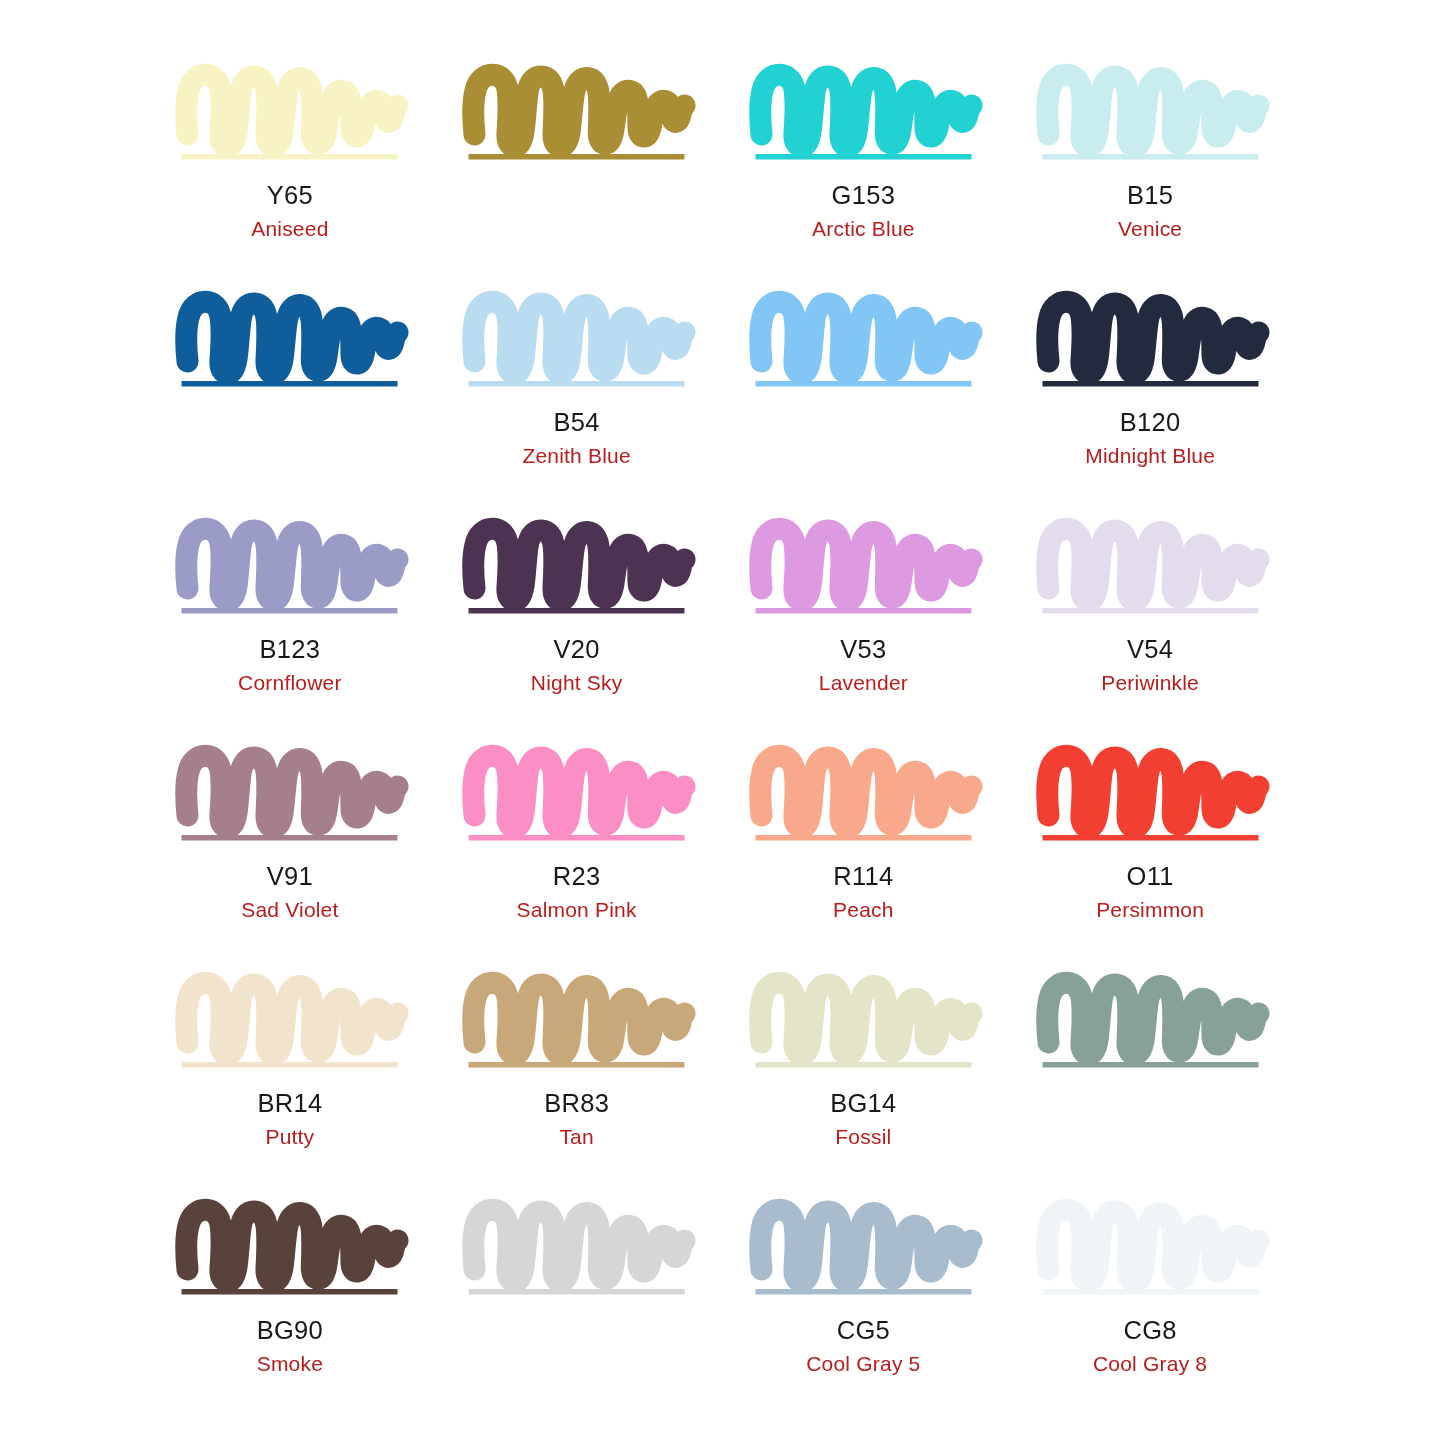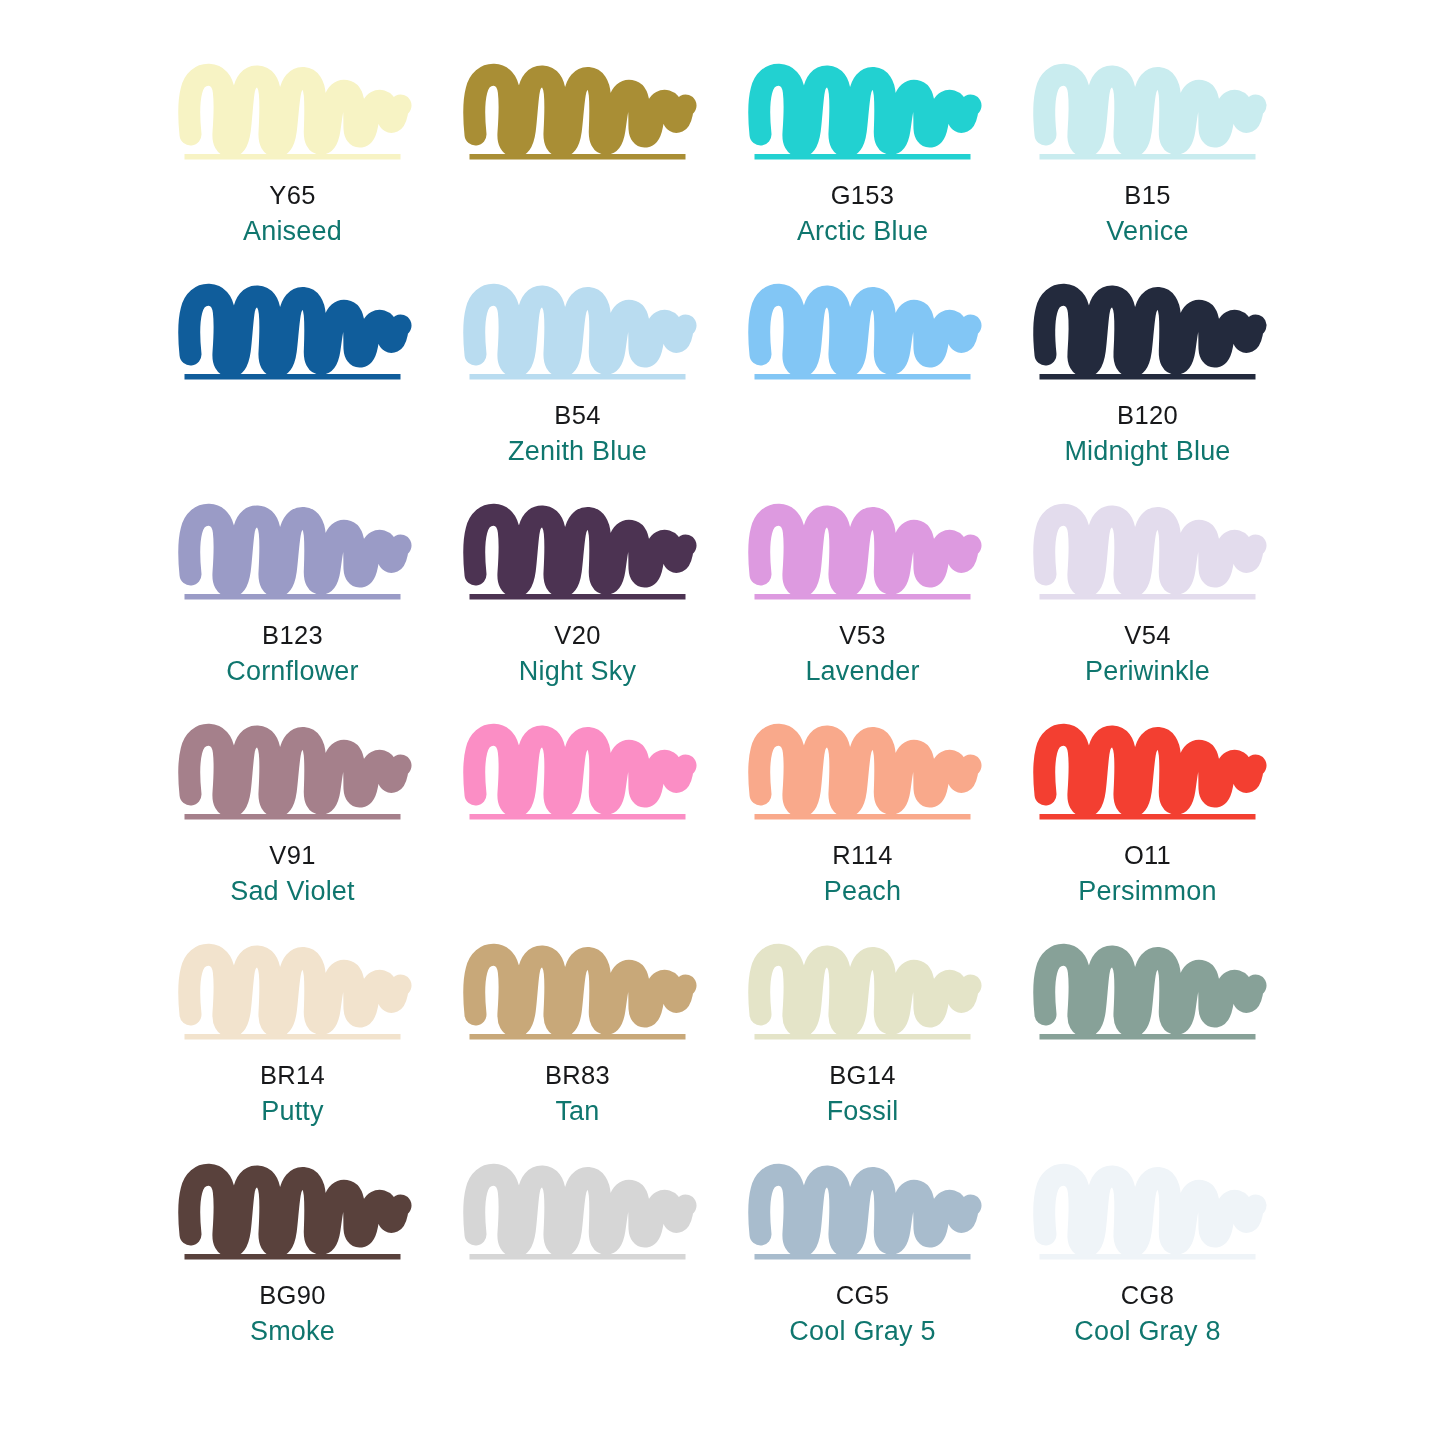"Y65" .swatch-grid { gap: none -> 7px }
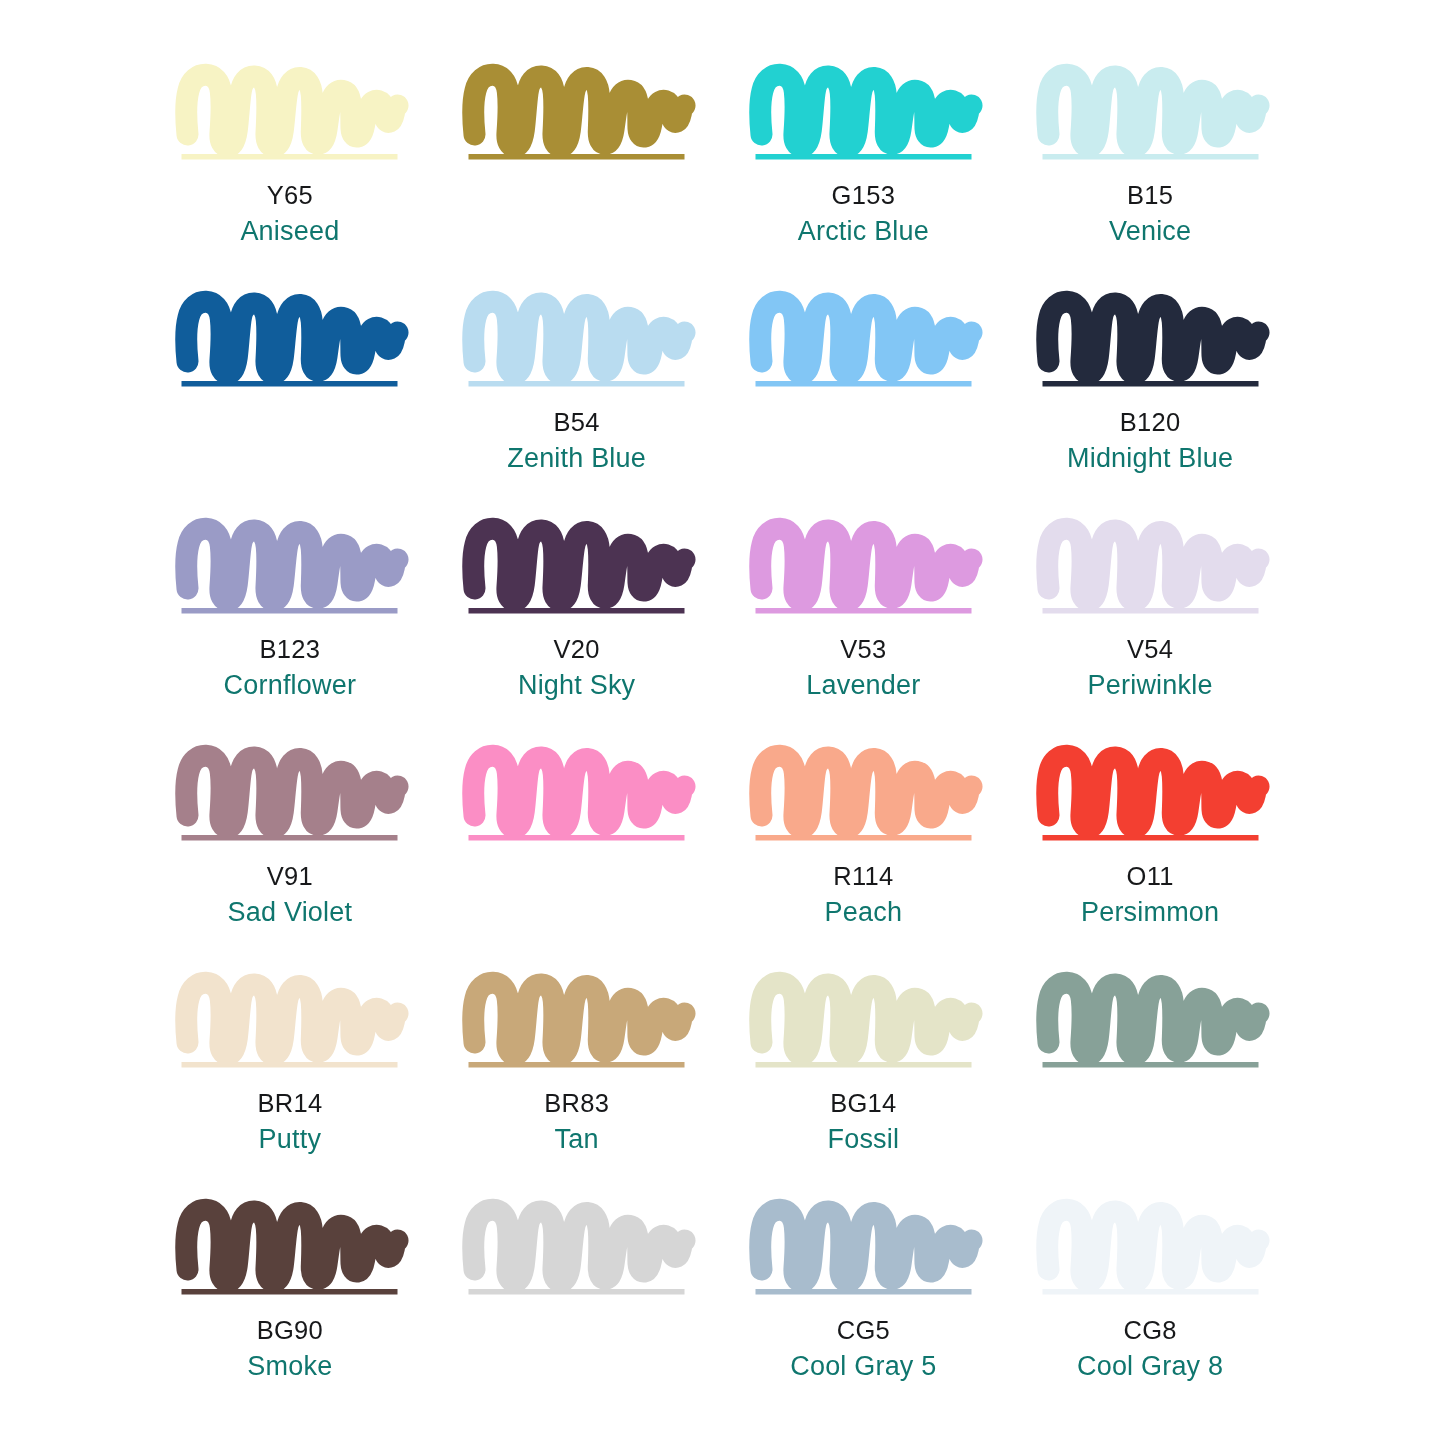"Aniseed" .swatch-name { color: #0f766e -> #b91c1c; font-size: 27px -> 21px }
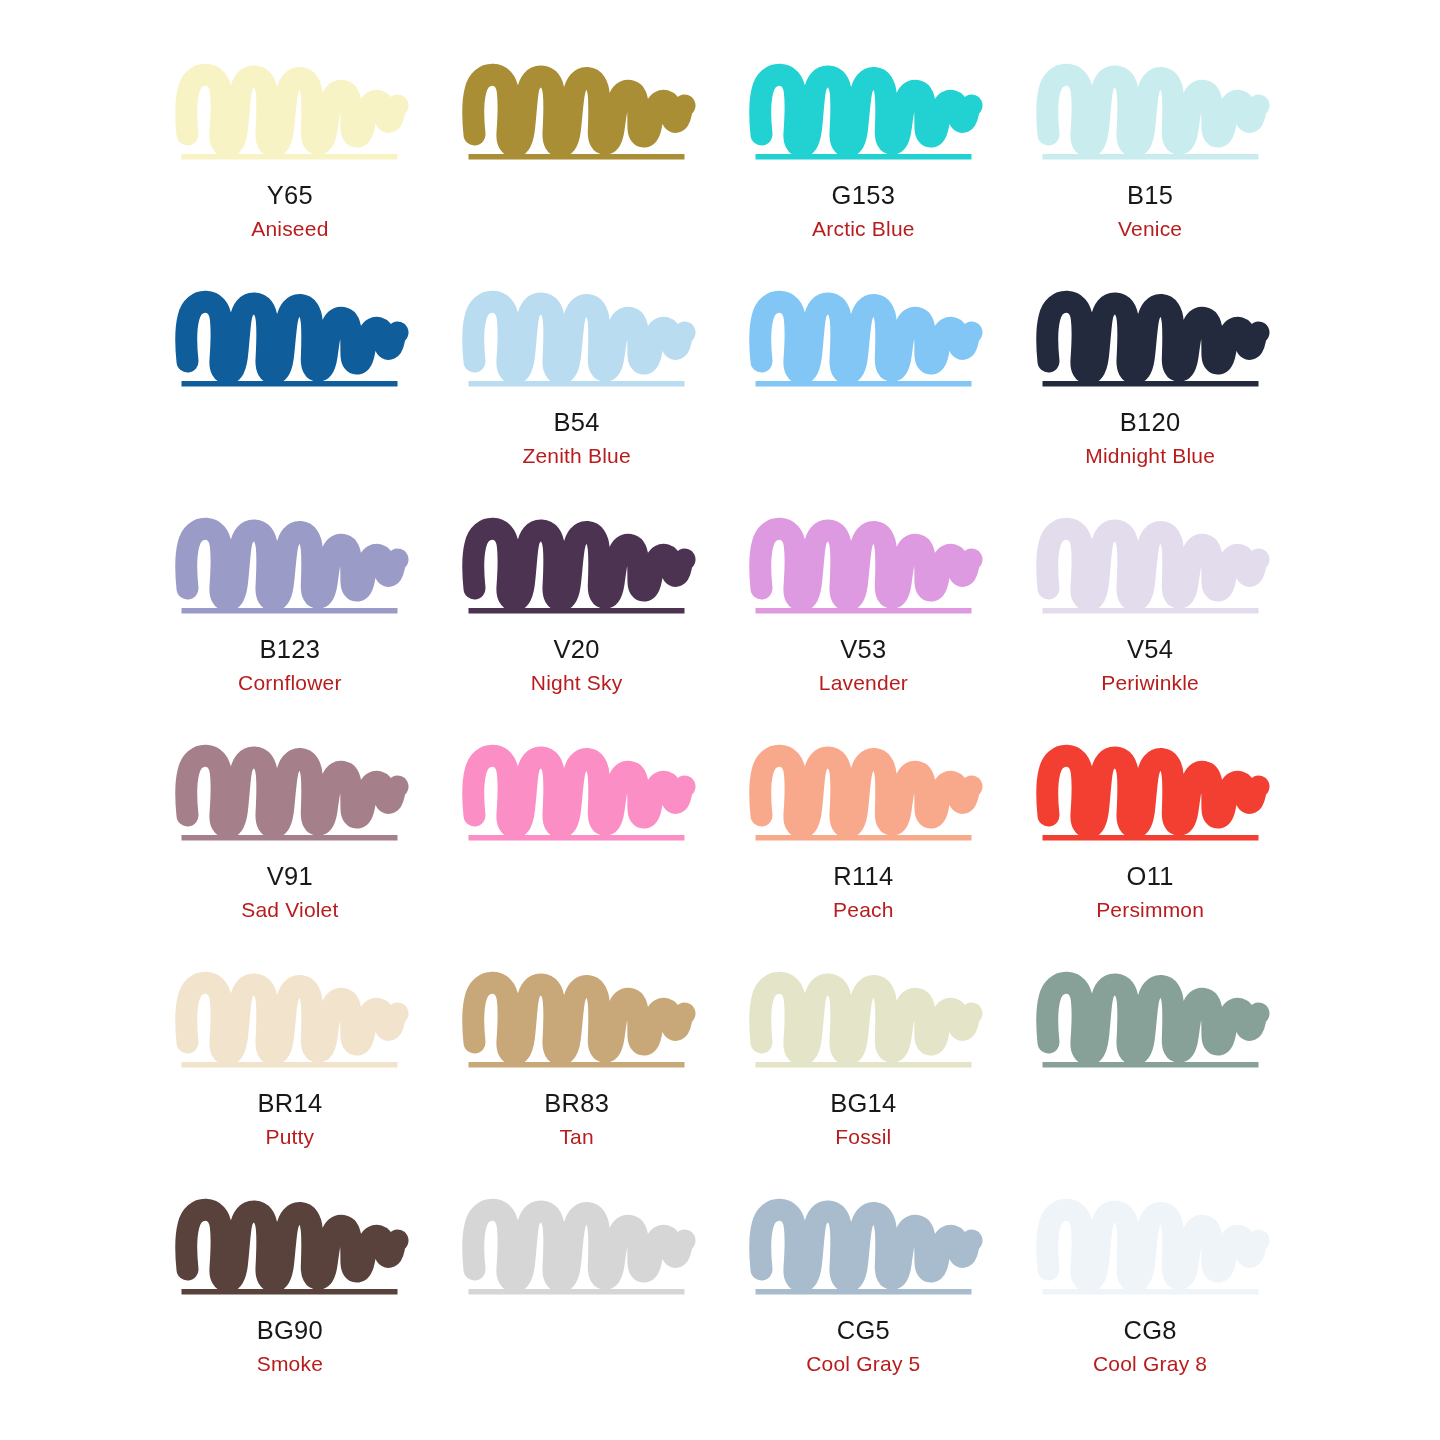"R23" div.swatch-labels { html: none -> <div> <span>R23</span> <span>Salmon Pink</span> </div> }
